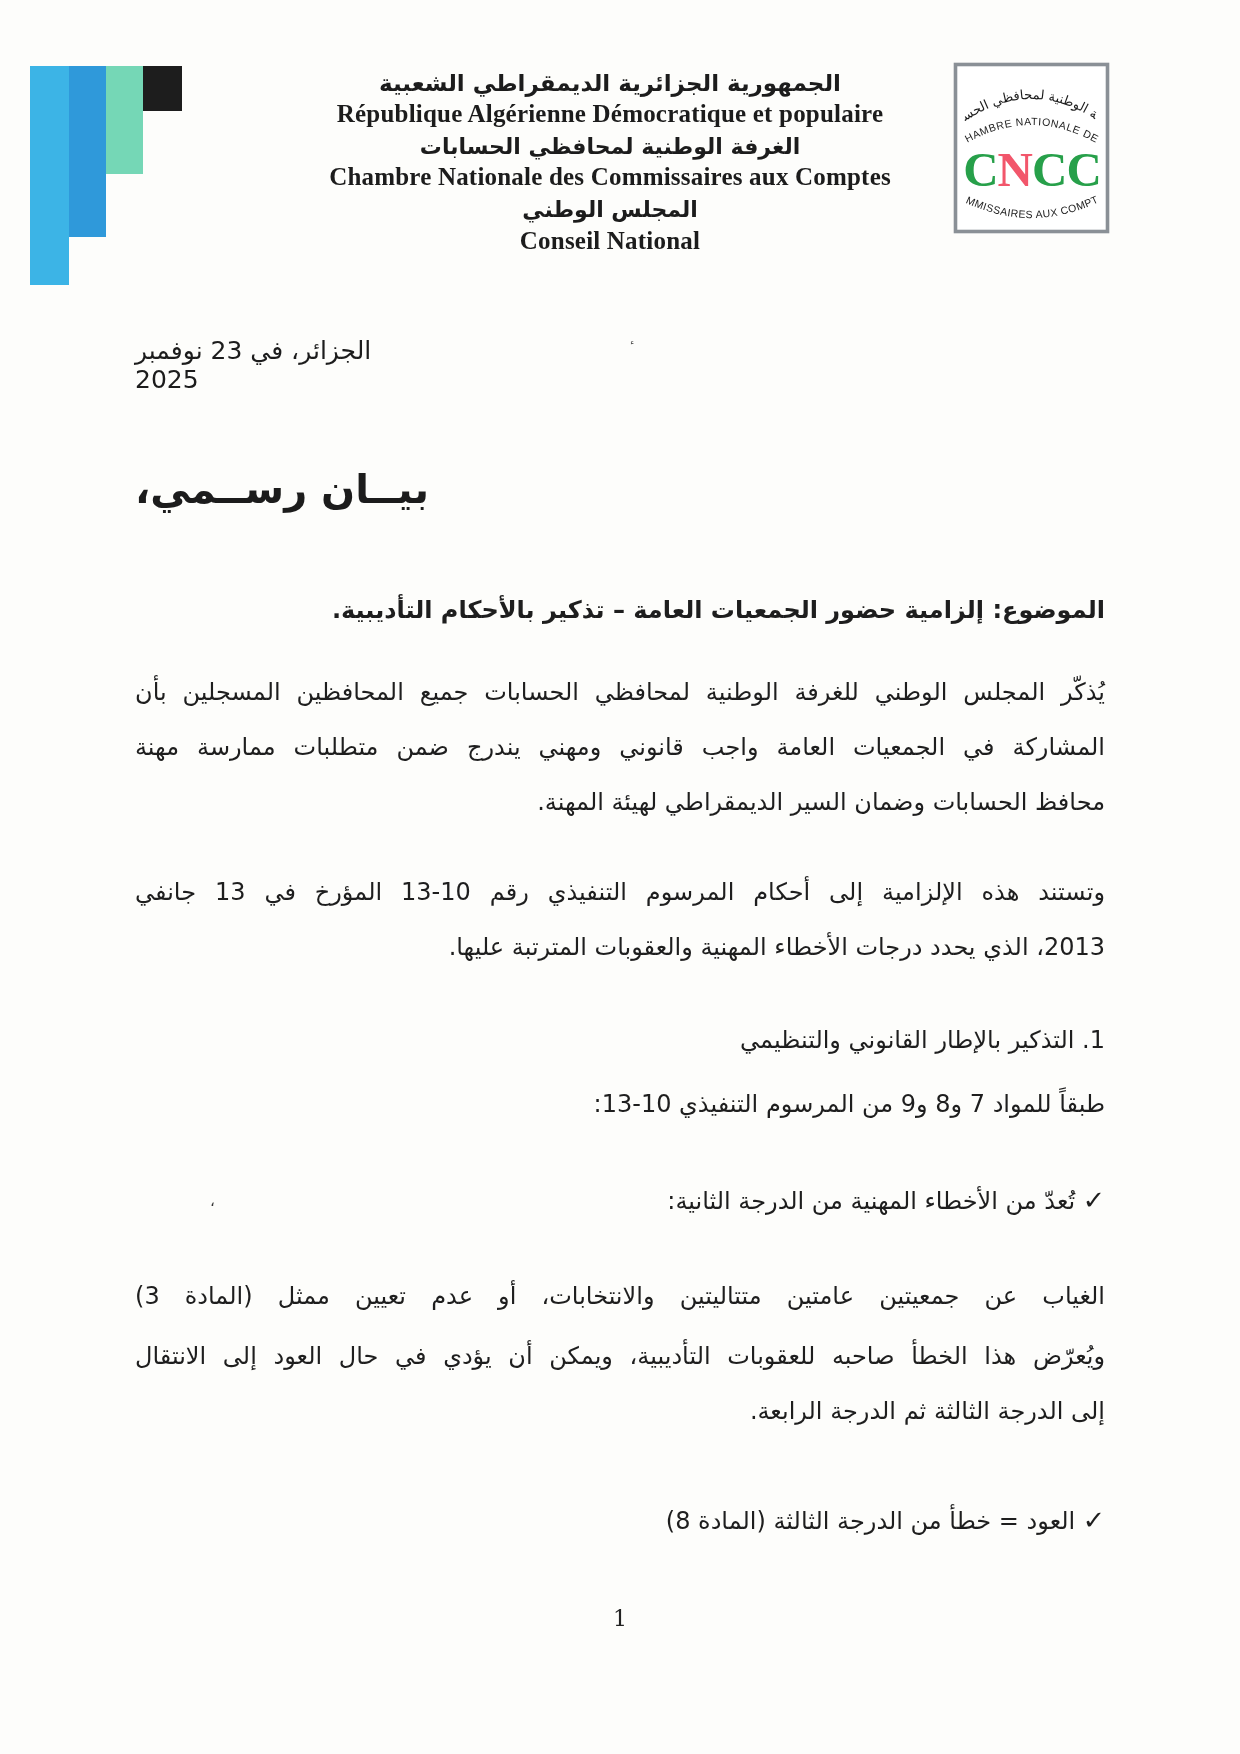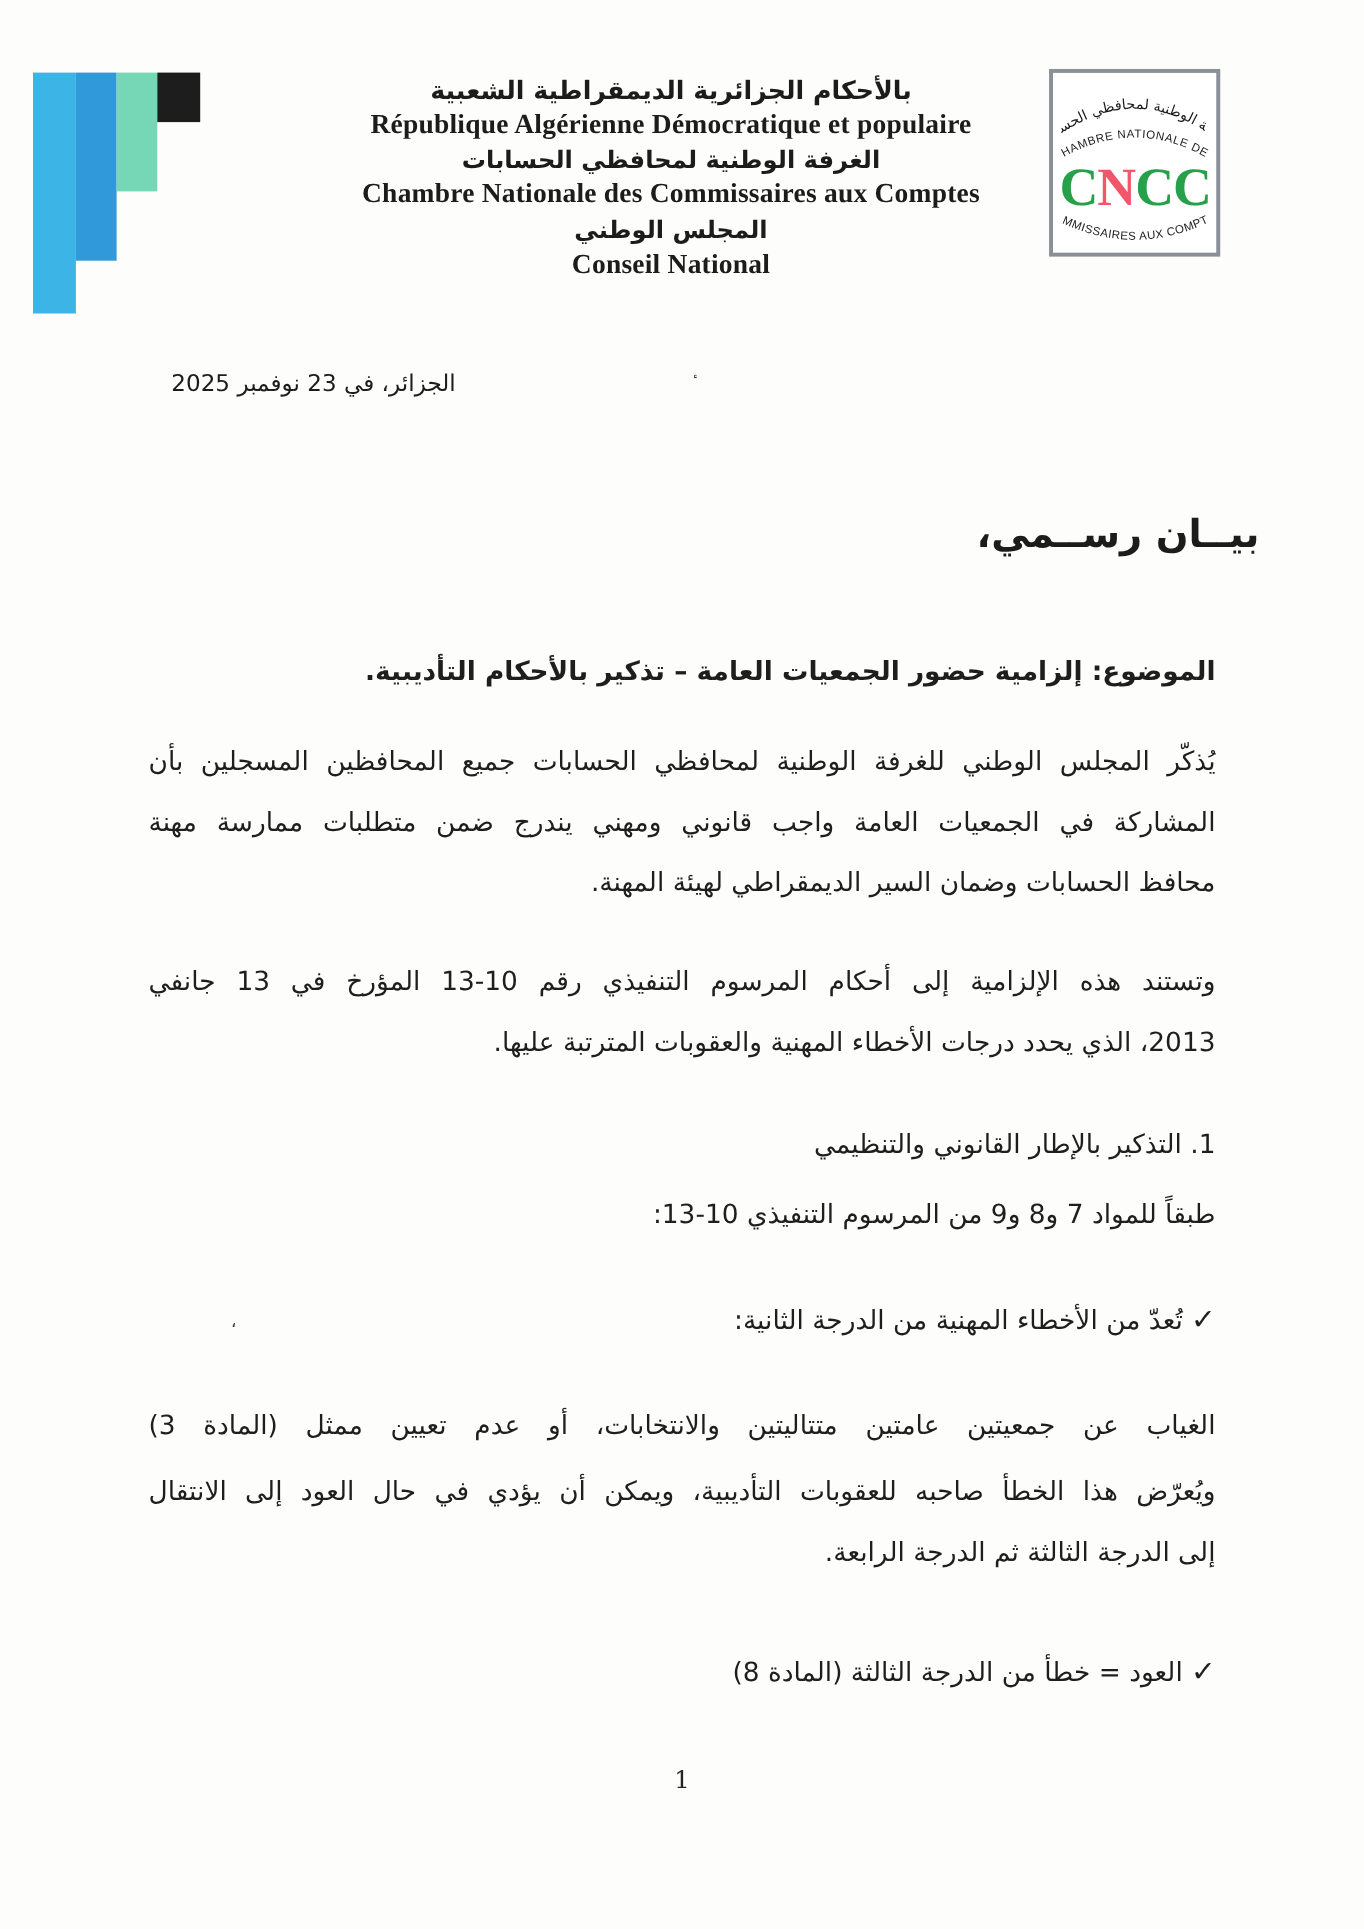"بالأحكام الجزائرية الديمقراطية الشعبية" div.ar { text: بالأحكام الجزائرية الديمقراطية -> الجمهورية الجزائرية الديمقراطي }
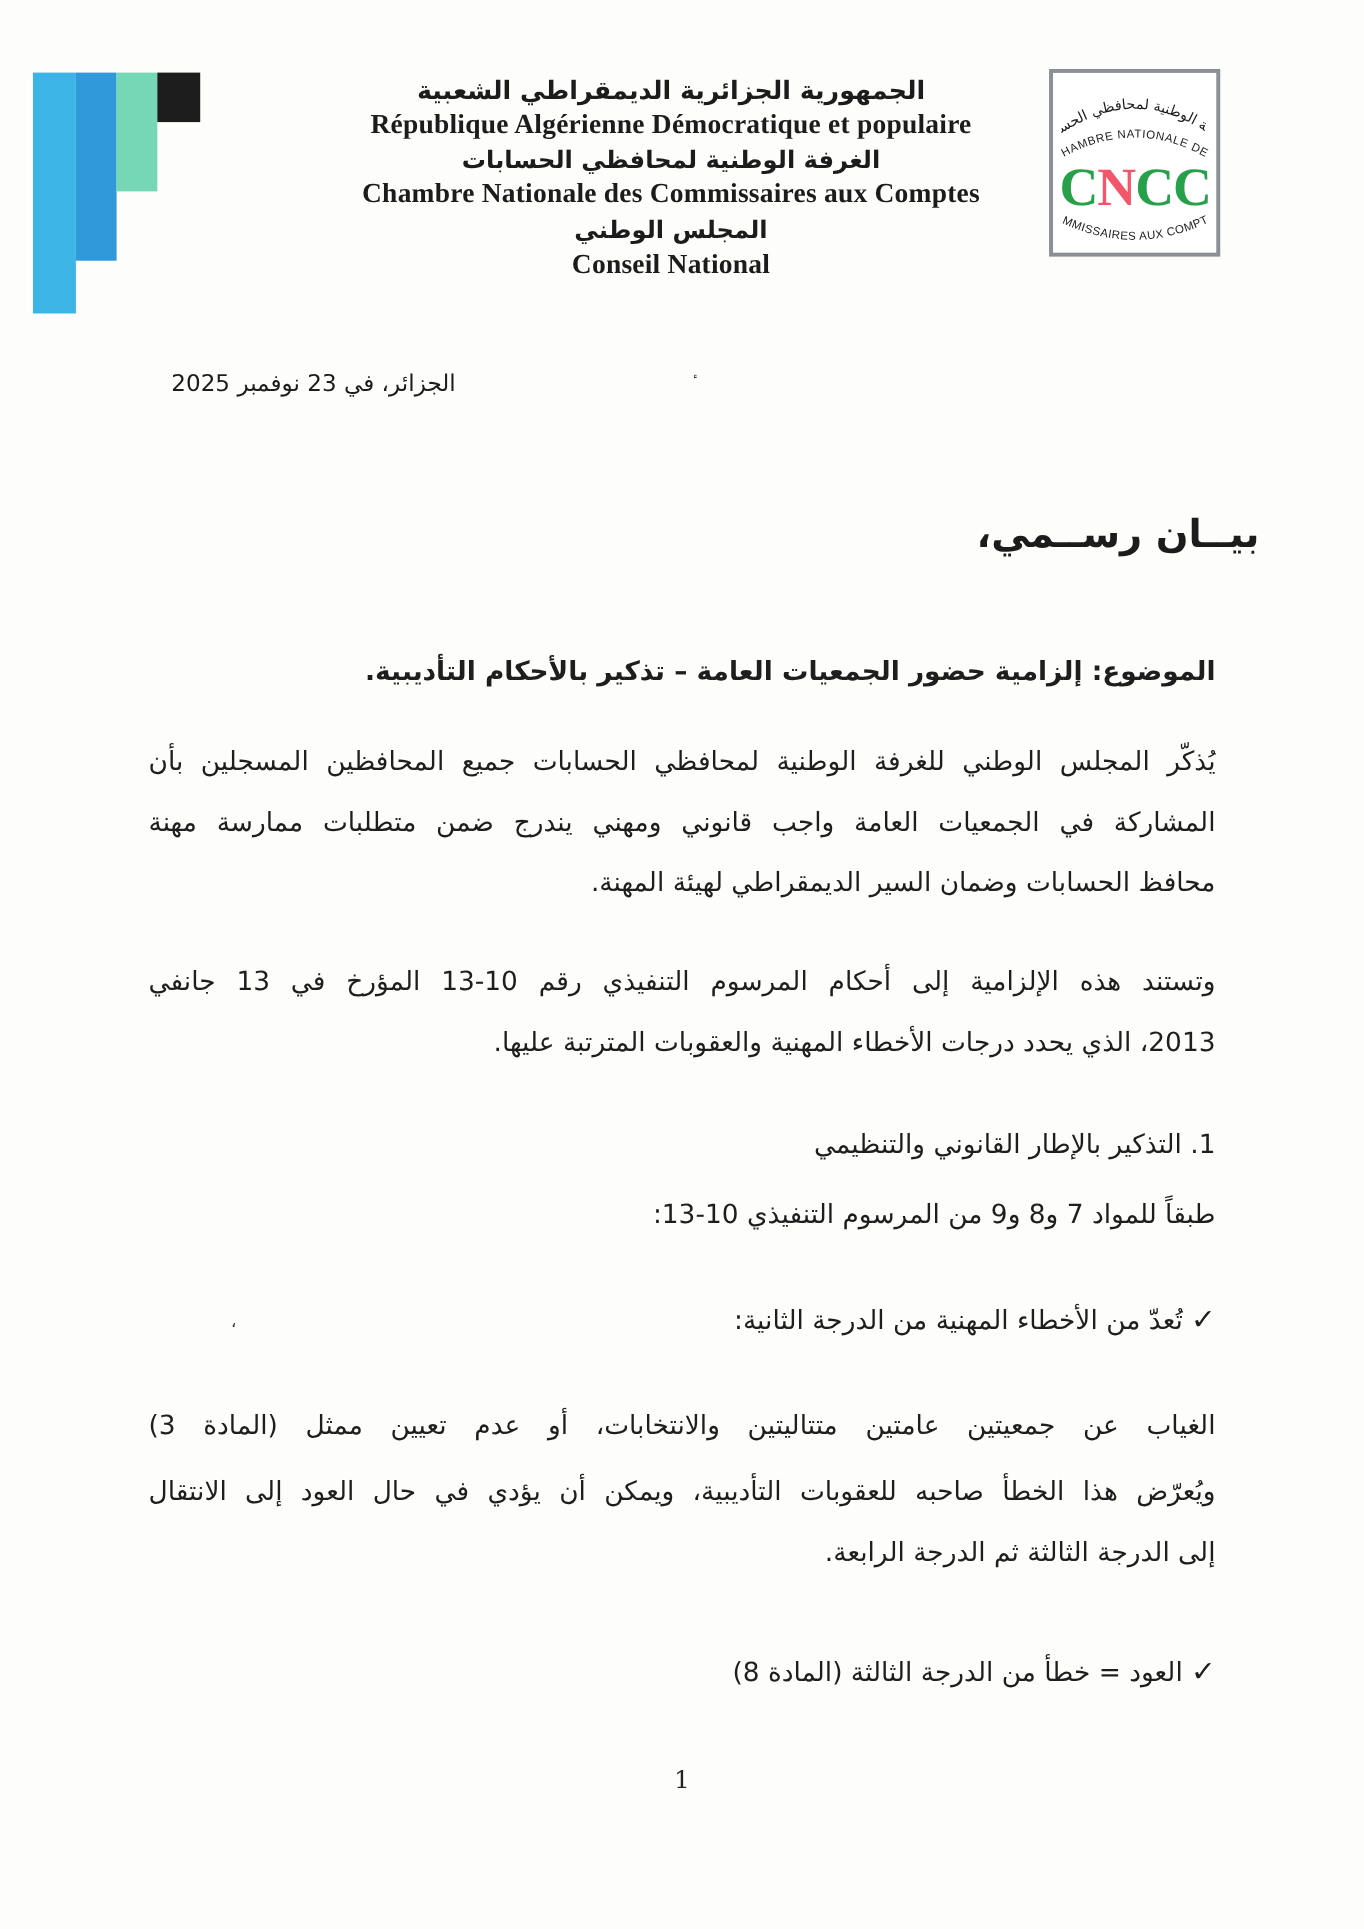"الجزائر، في 23 نوفمبر 2025" .date-line { font-size: 21px -> 25px; text-align: center -> left }
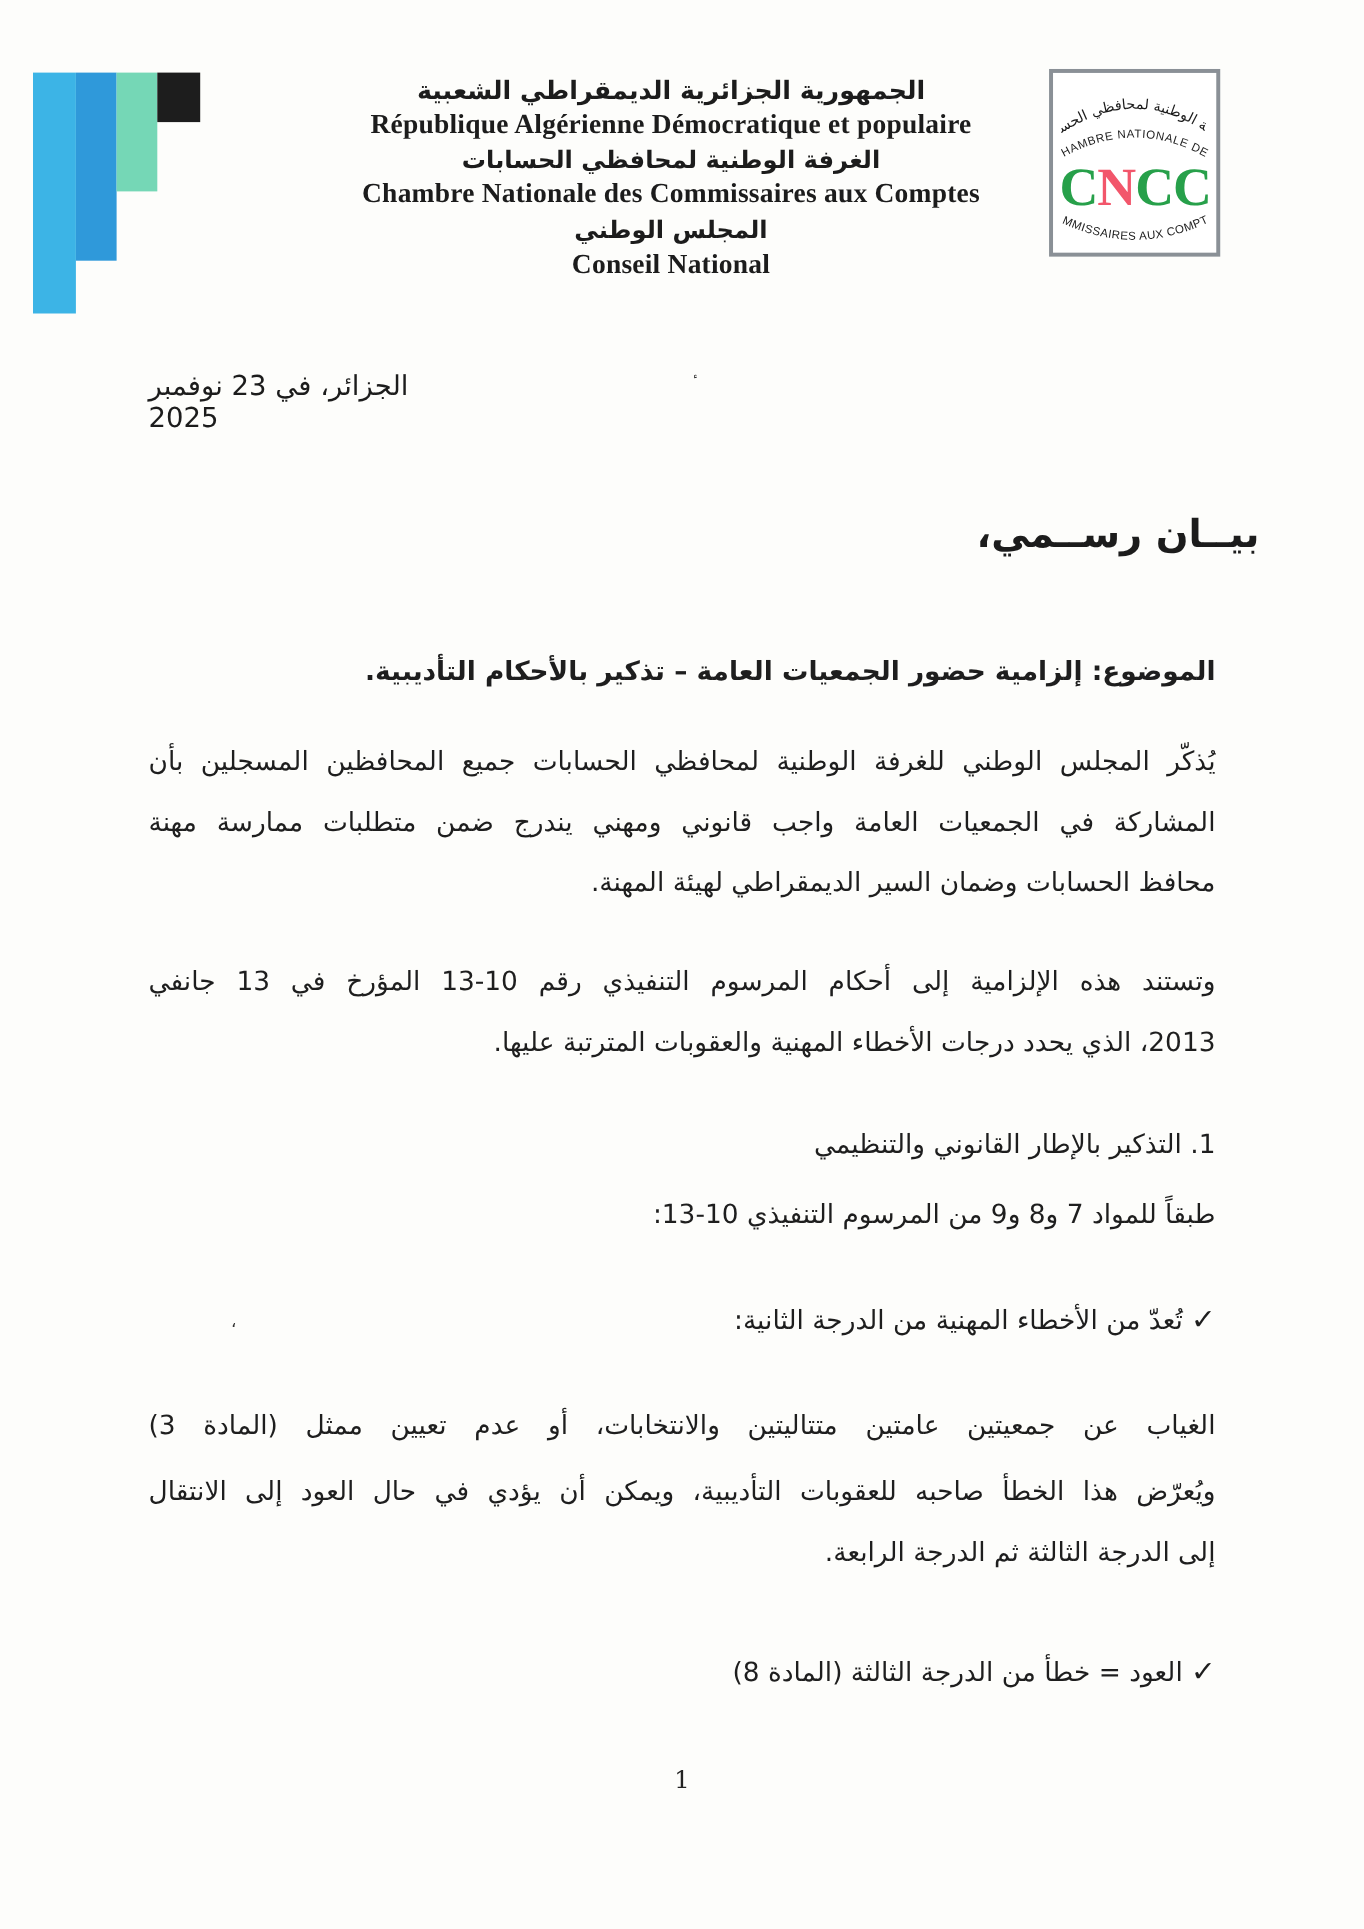"بيــان رســمي،" .doc-title { font-size: 35px -> 40px; text-align: right -> left }
